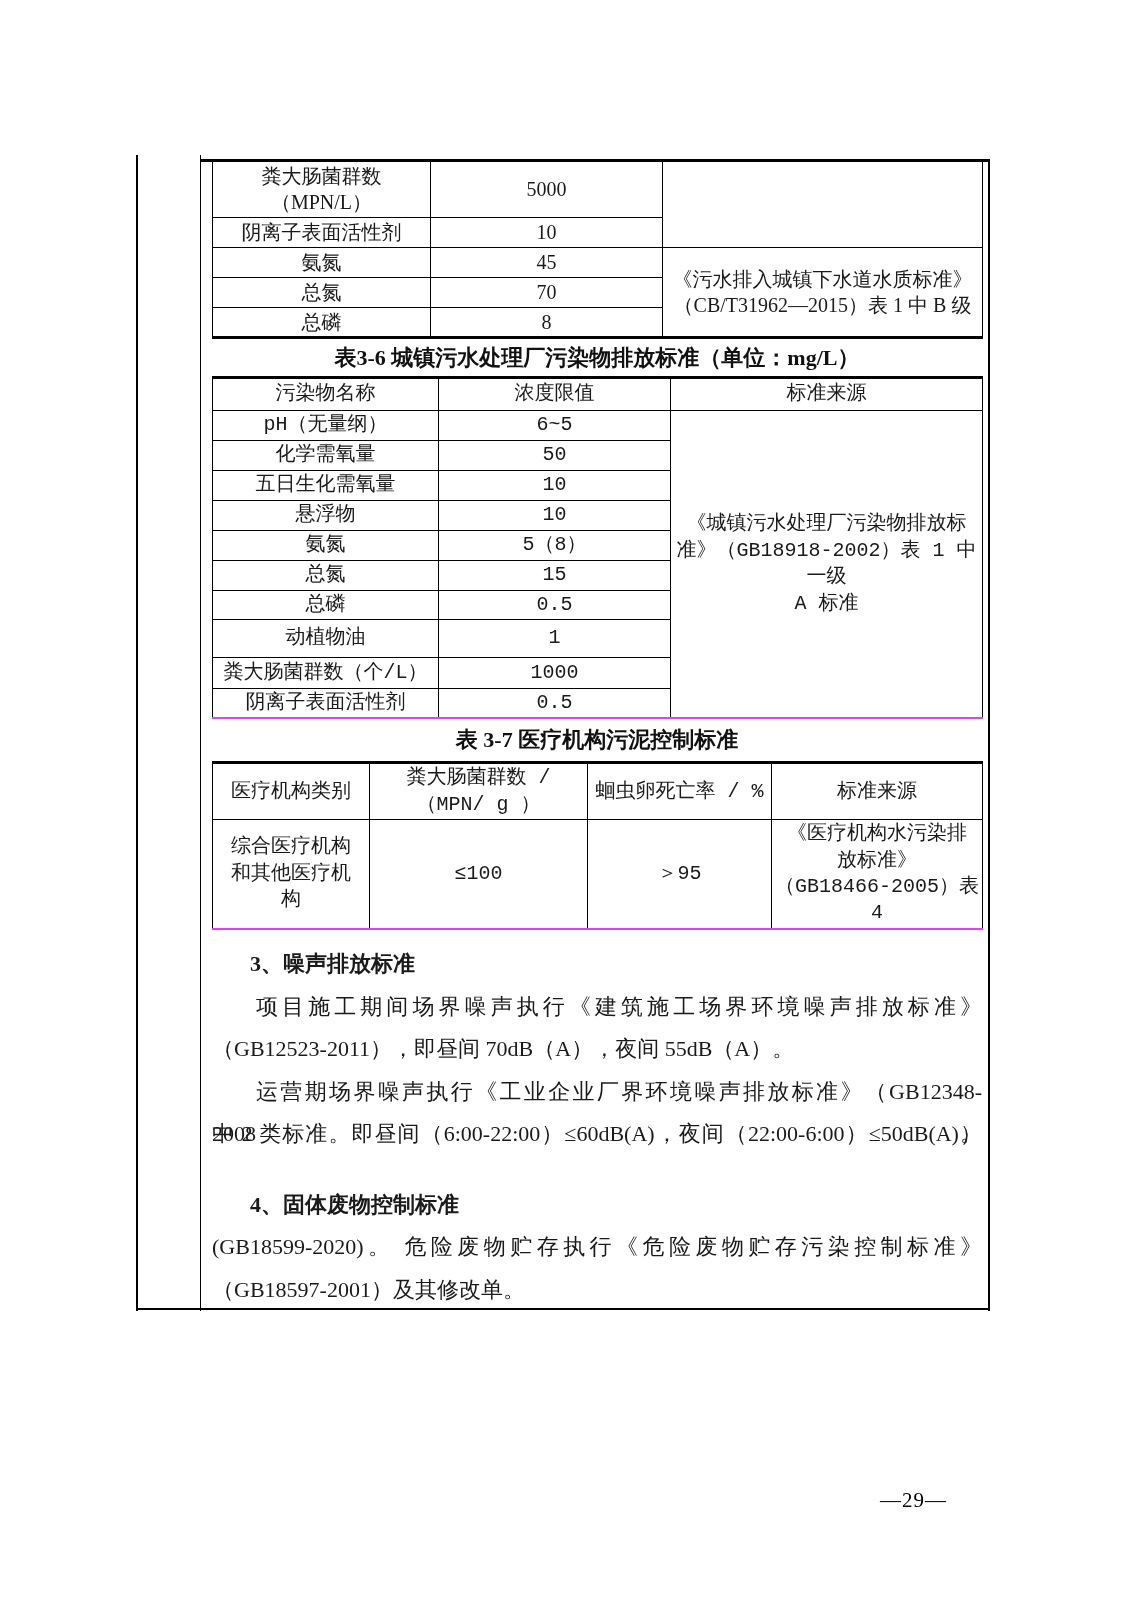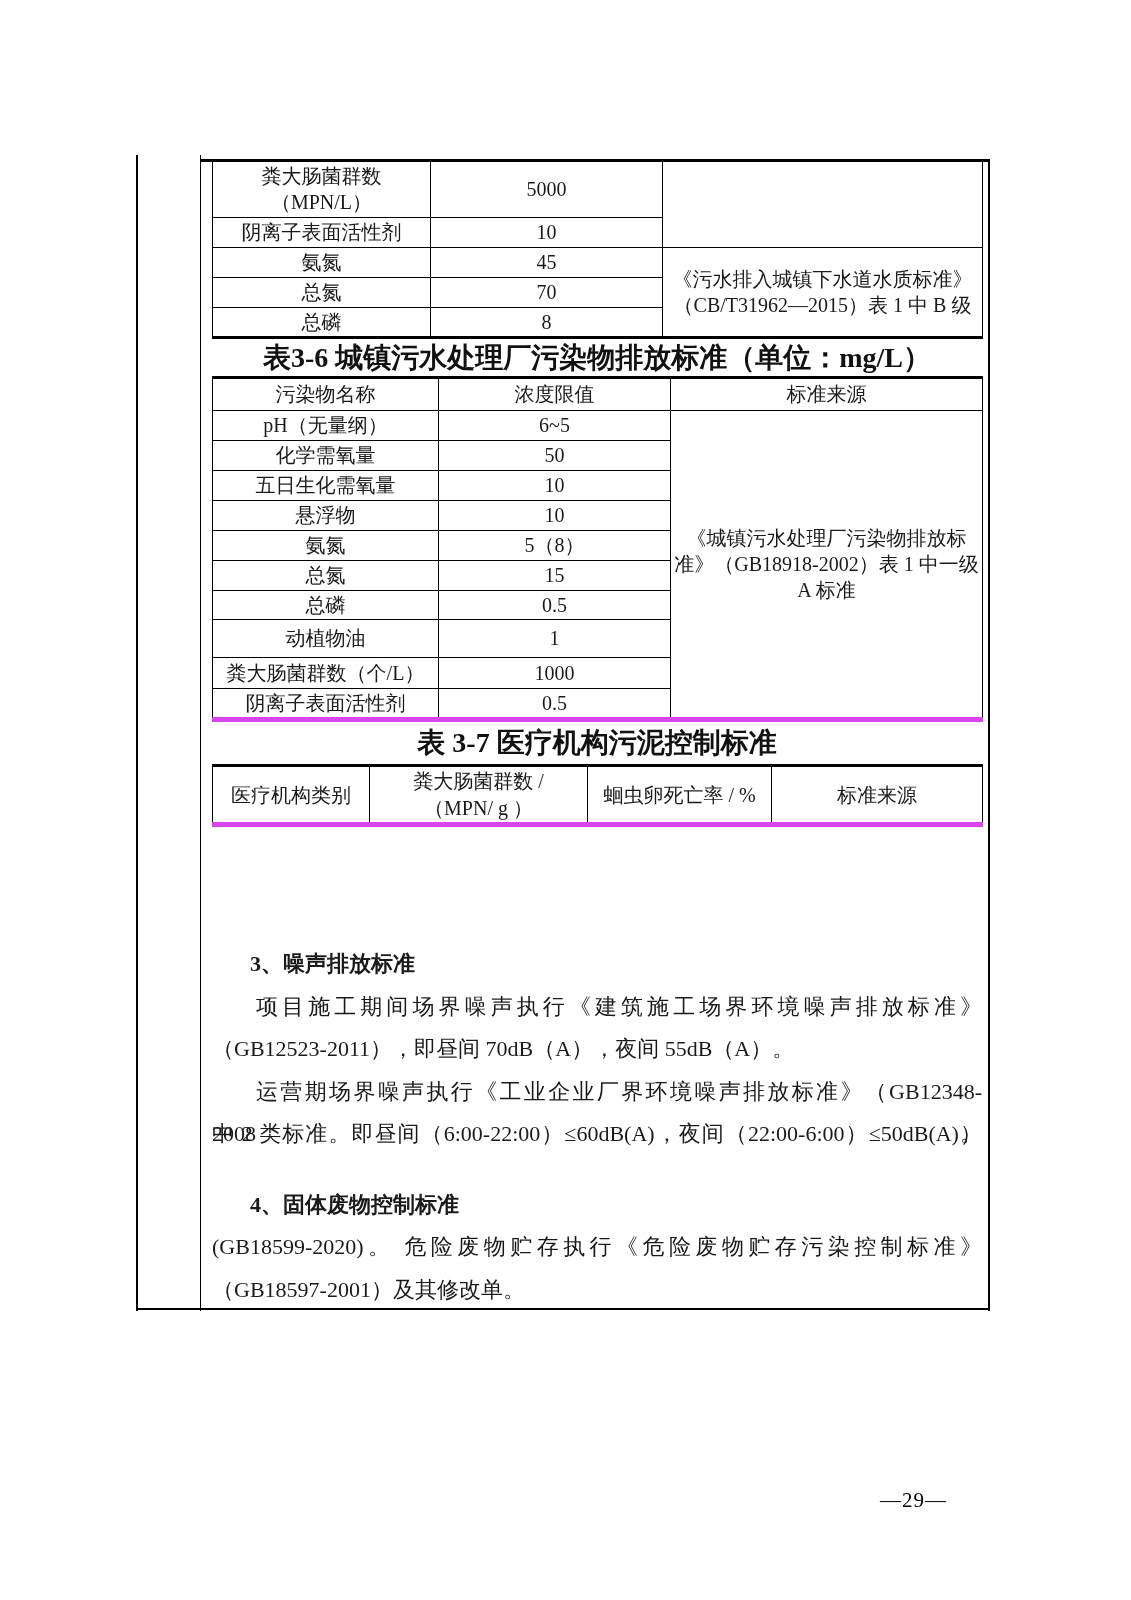"表3-6 城镇污水处理厂污染物排放标准（单位：mg/L）" .tbl-title { font-size: 28px -> 22px }
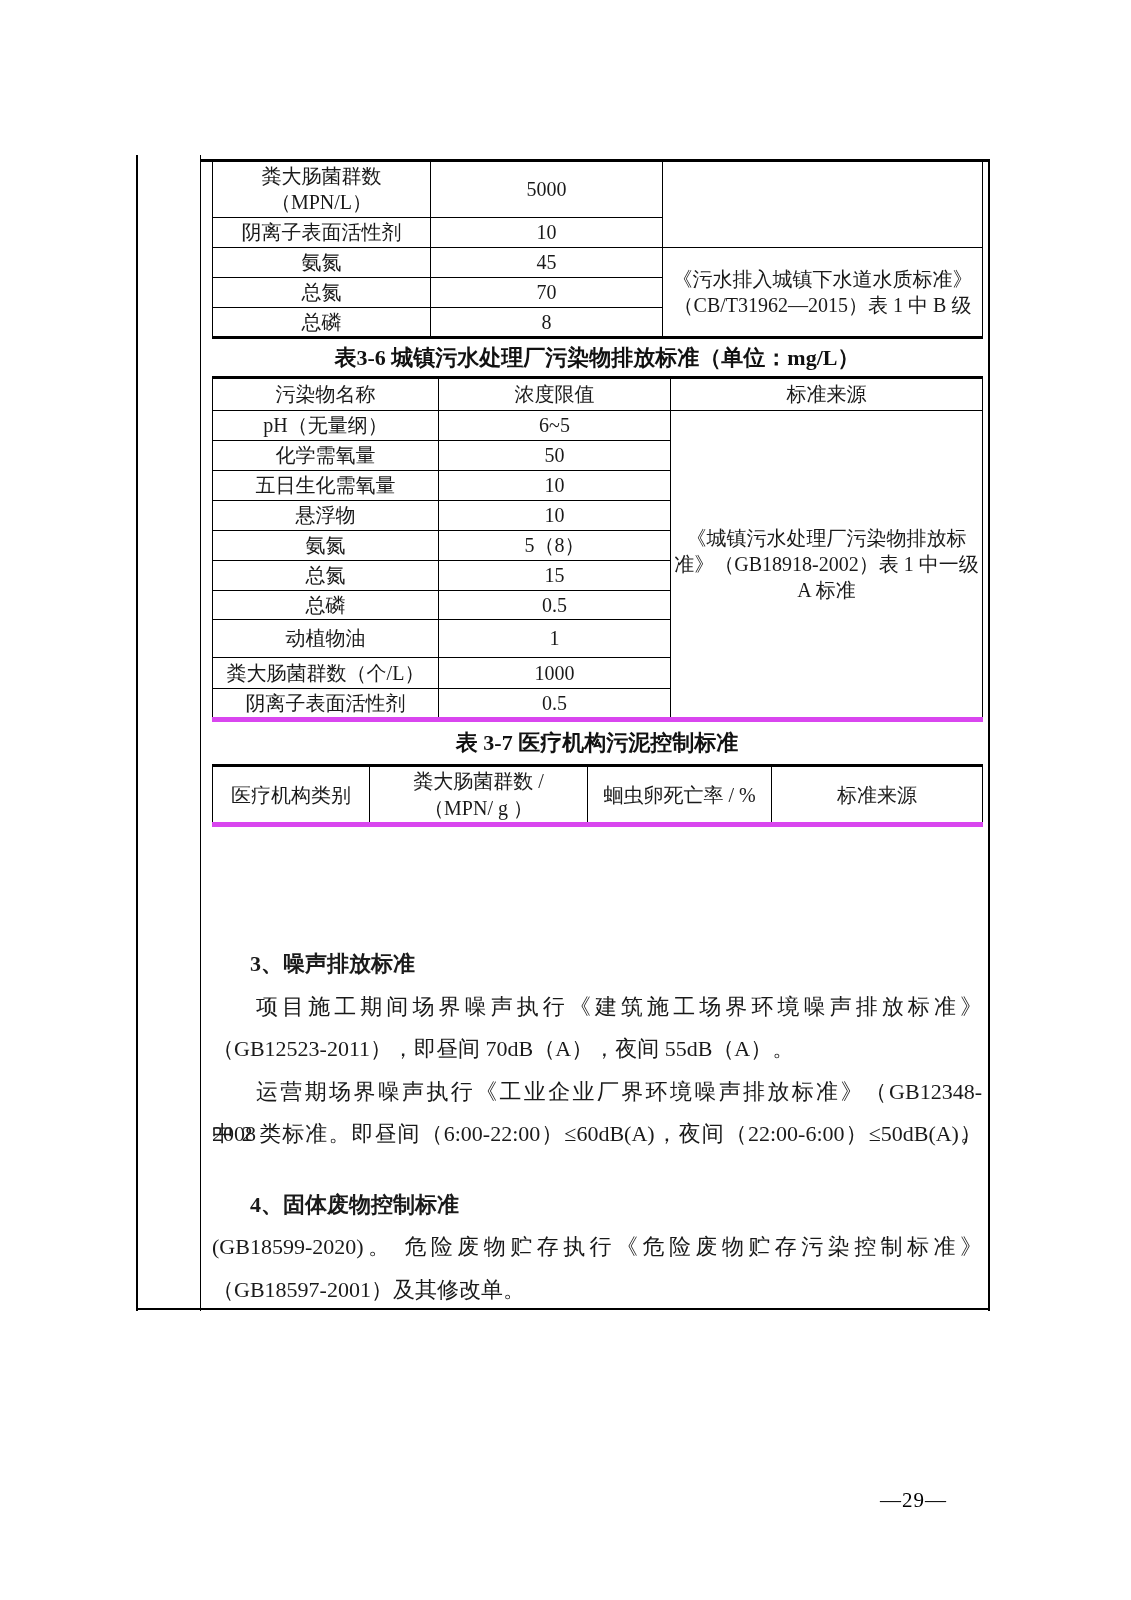"污染物名称" table.t36, table.t37 { border-bottom: 5px solid #d946ef -> 2px solid #d946ef; font-family: none -> Liberation Mono, monospace }
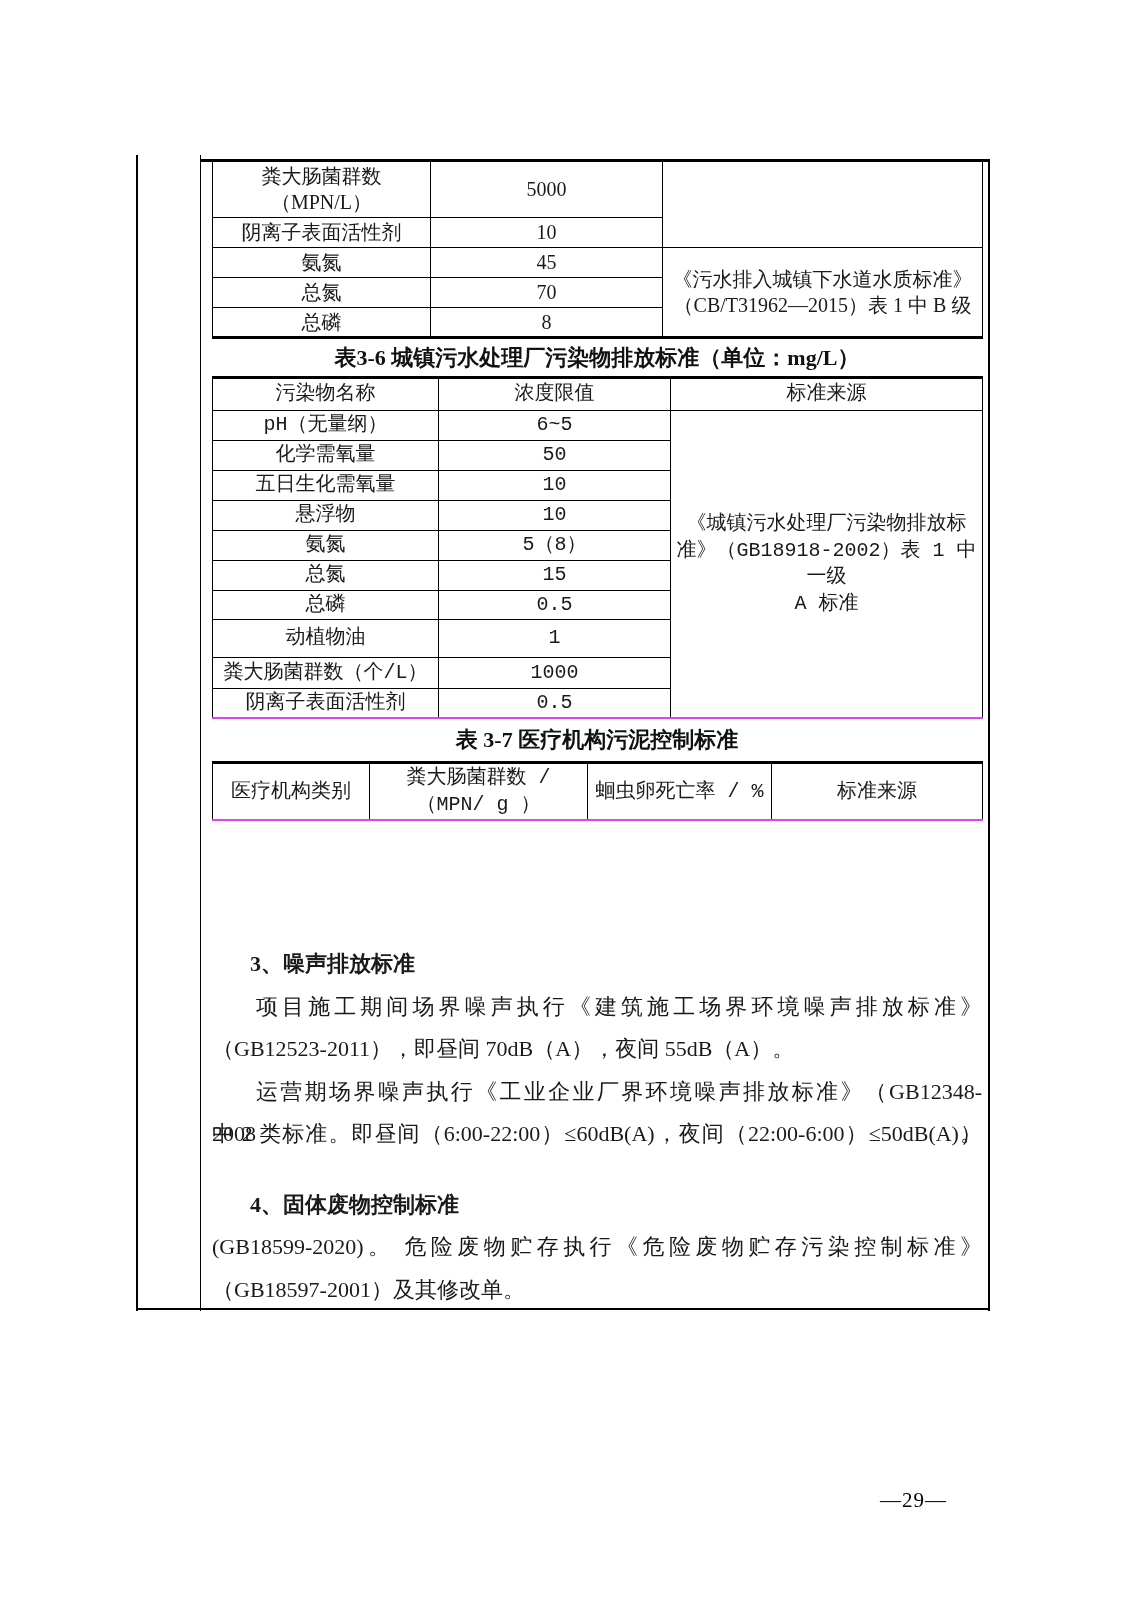"综合医疗机构" tr { html: none -> <tr> <td>综合医疗机构 和其他医疗机 构</td> <td>≤100</td> <td>＞95</td> <td>《医疗机构水污染排 放标准》 （GB18466-2005）表 4</td> </tr> }
